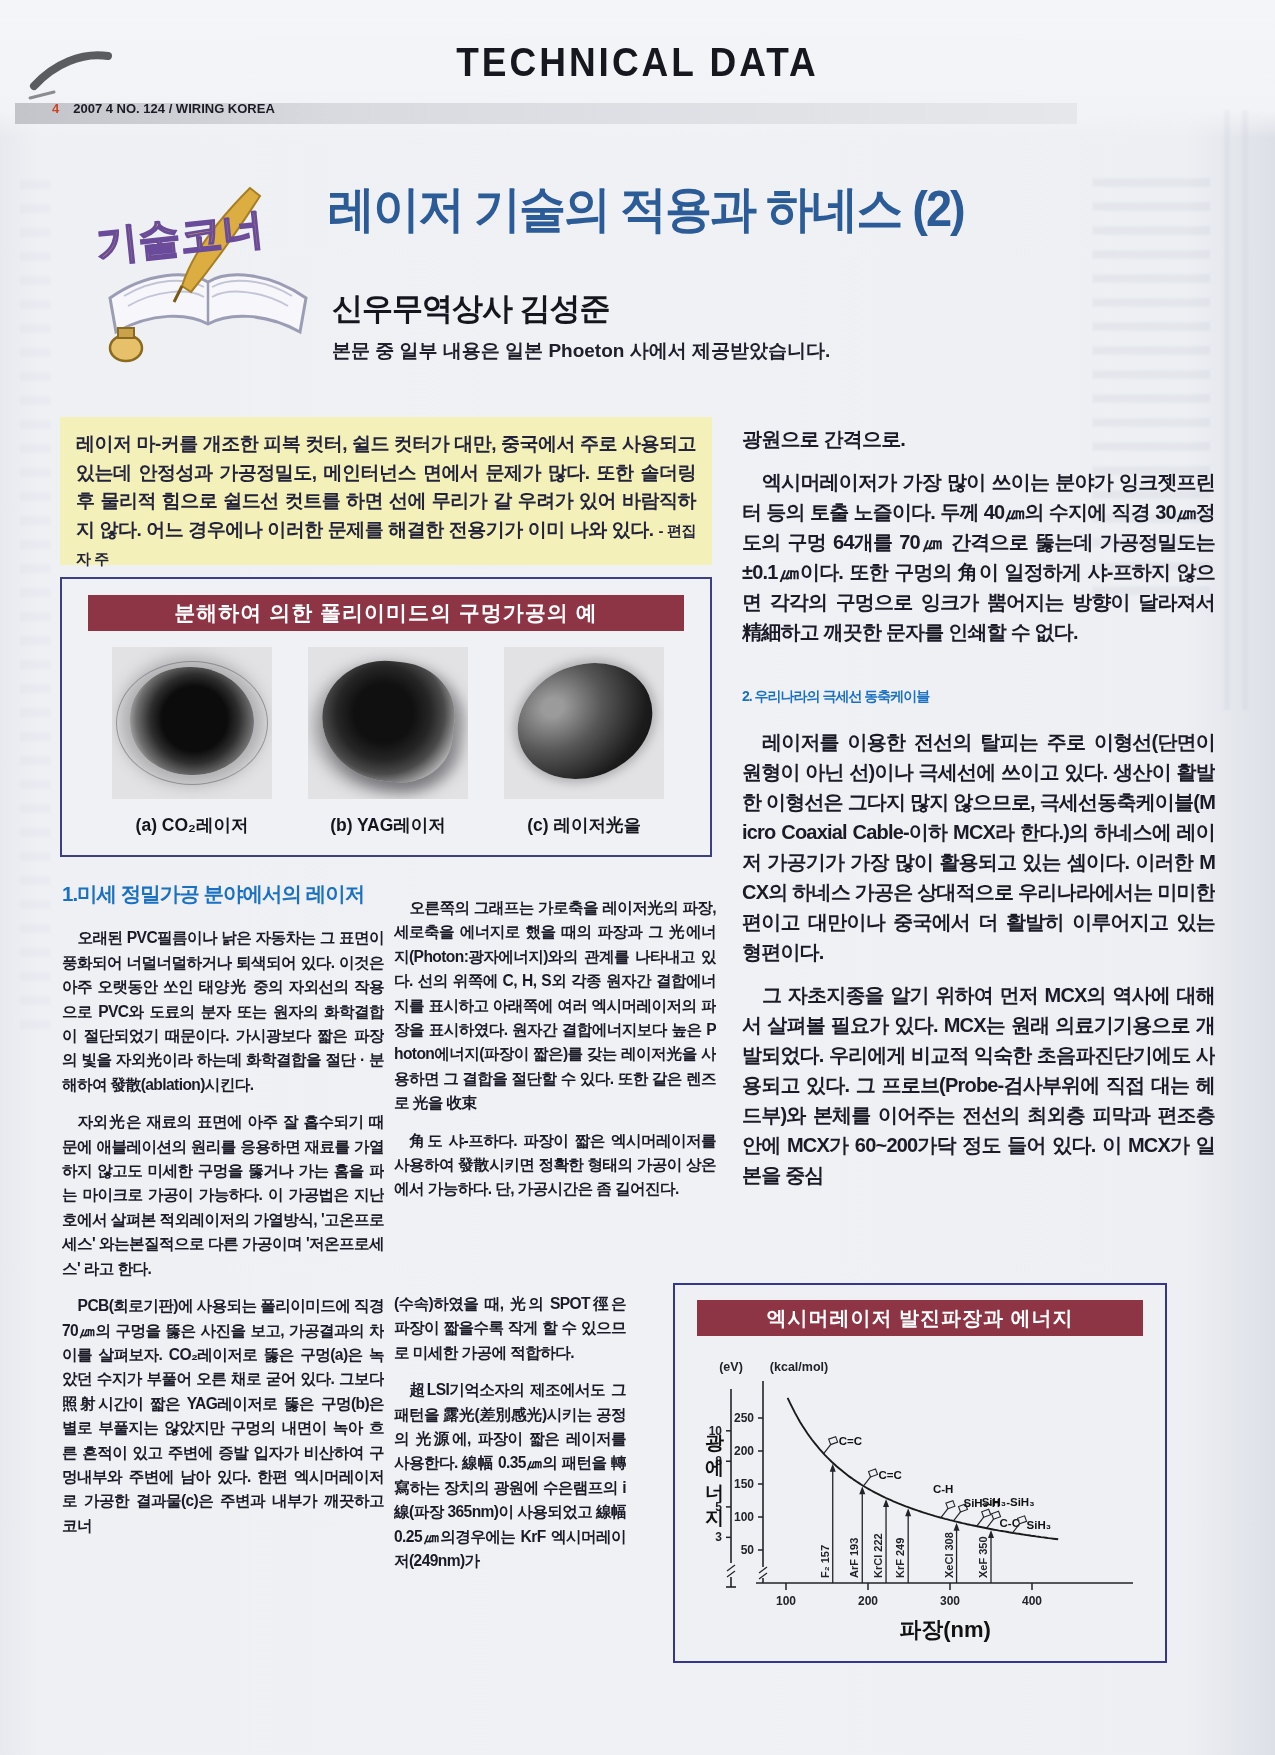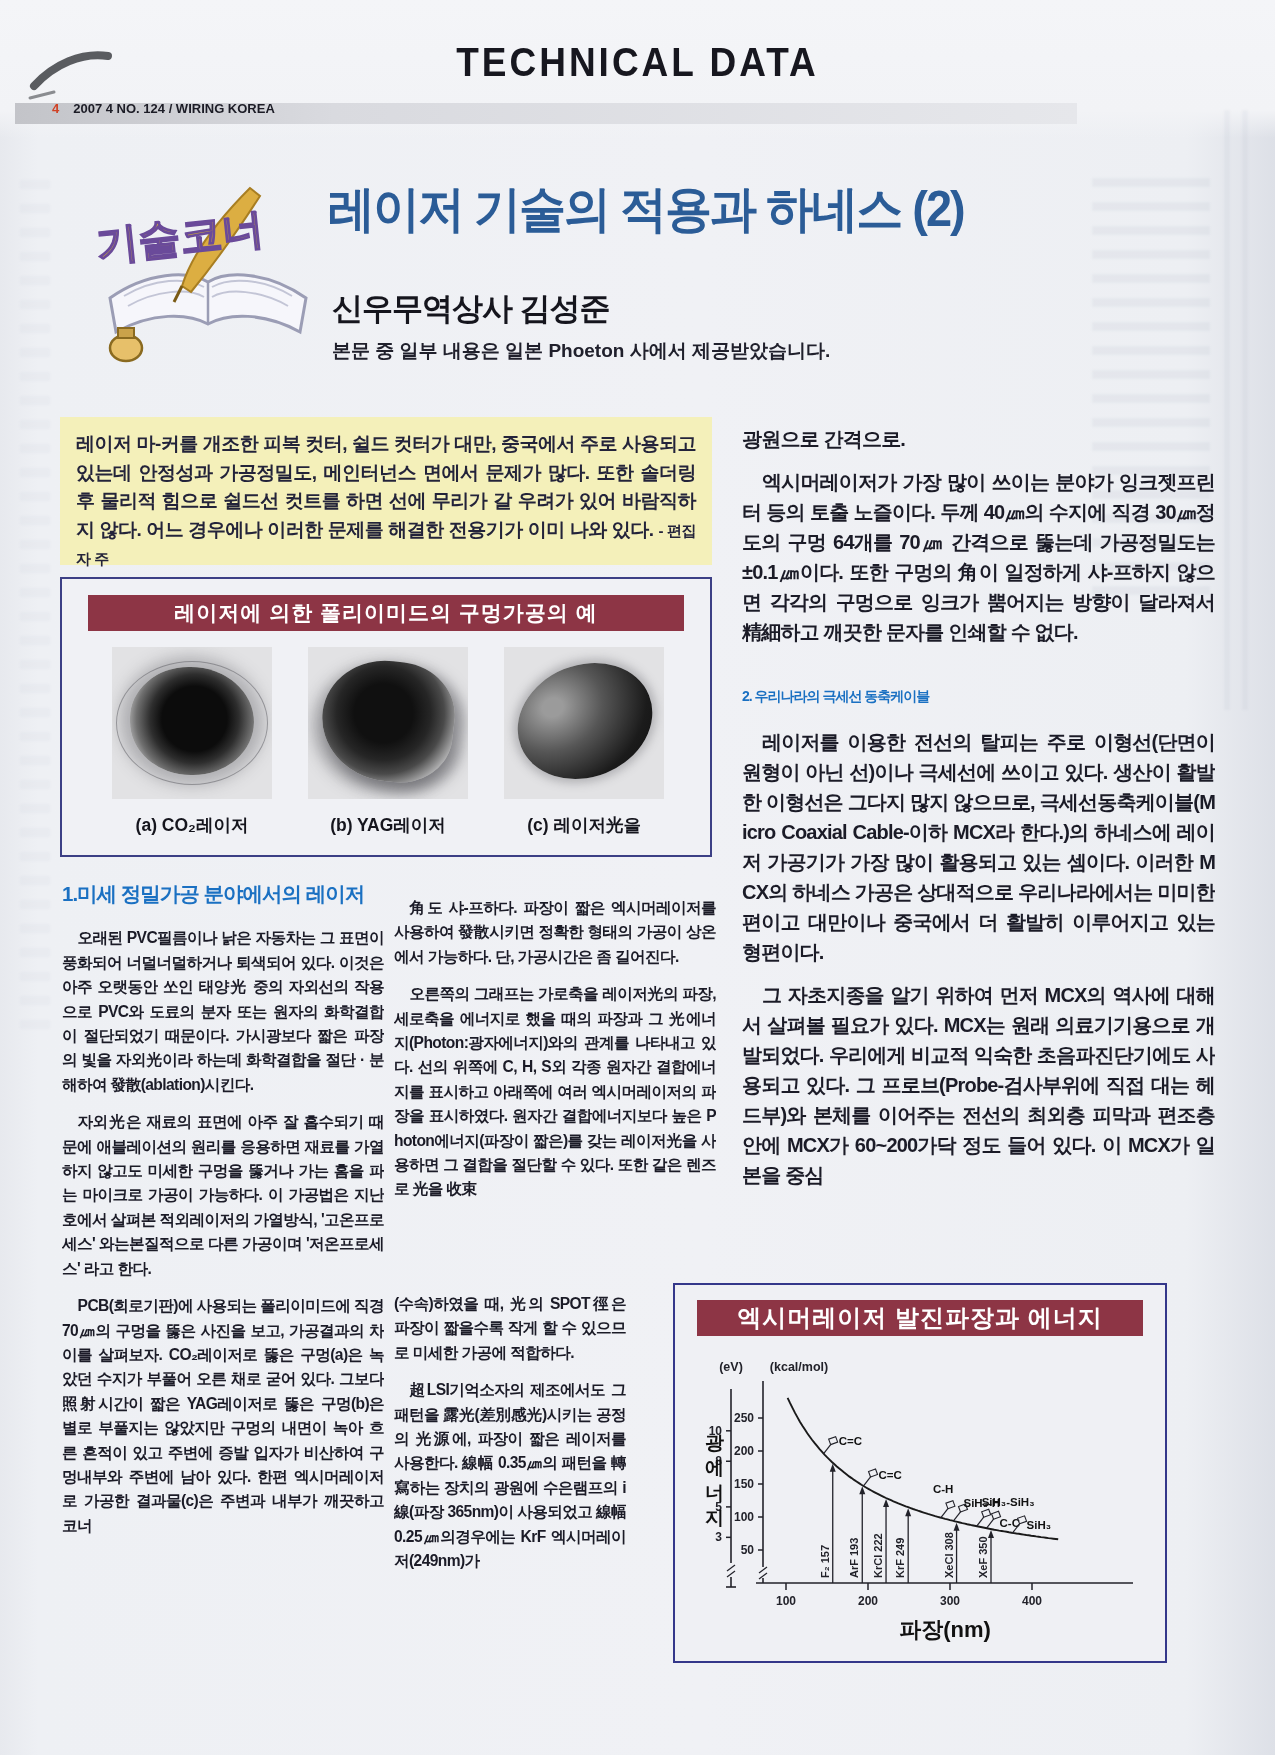"레이저에 의한 폴리이미드의 구멍가공의 예" div.abs { text: 레이저에 -> 분해하여 }
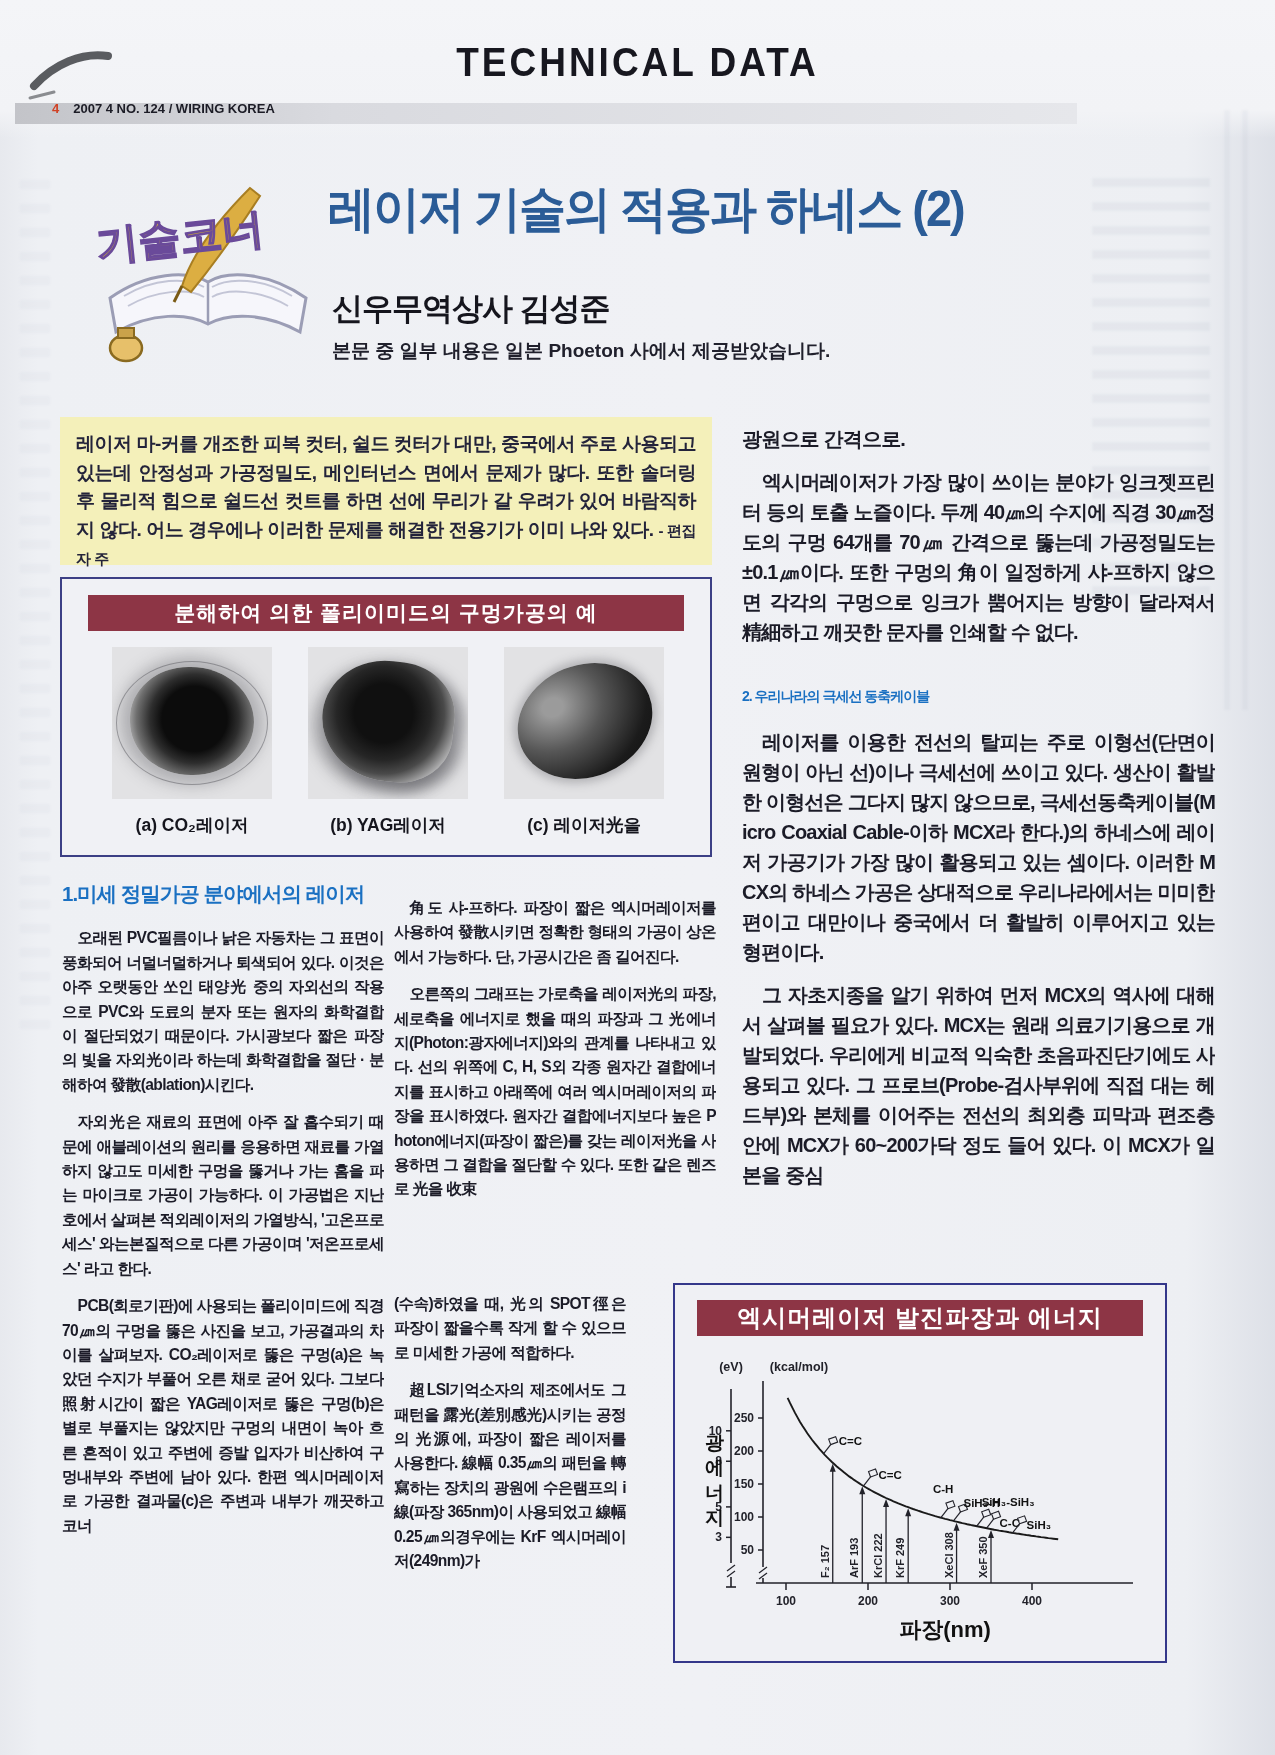"角도 샤-프하다. 파장이 짧은 엑시머레이저를" p { order: before "오른쪽의 그래프는 가로축을 레이저光의 파장," -> after "오른쪽의 그래프는 가로축을 레이저光의 파장," }
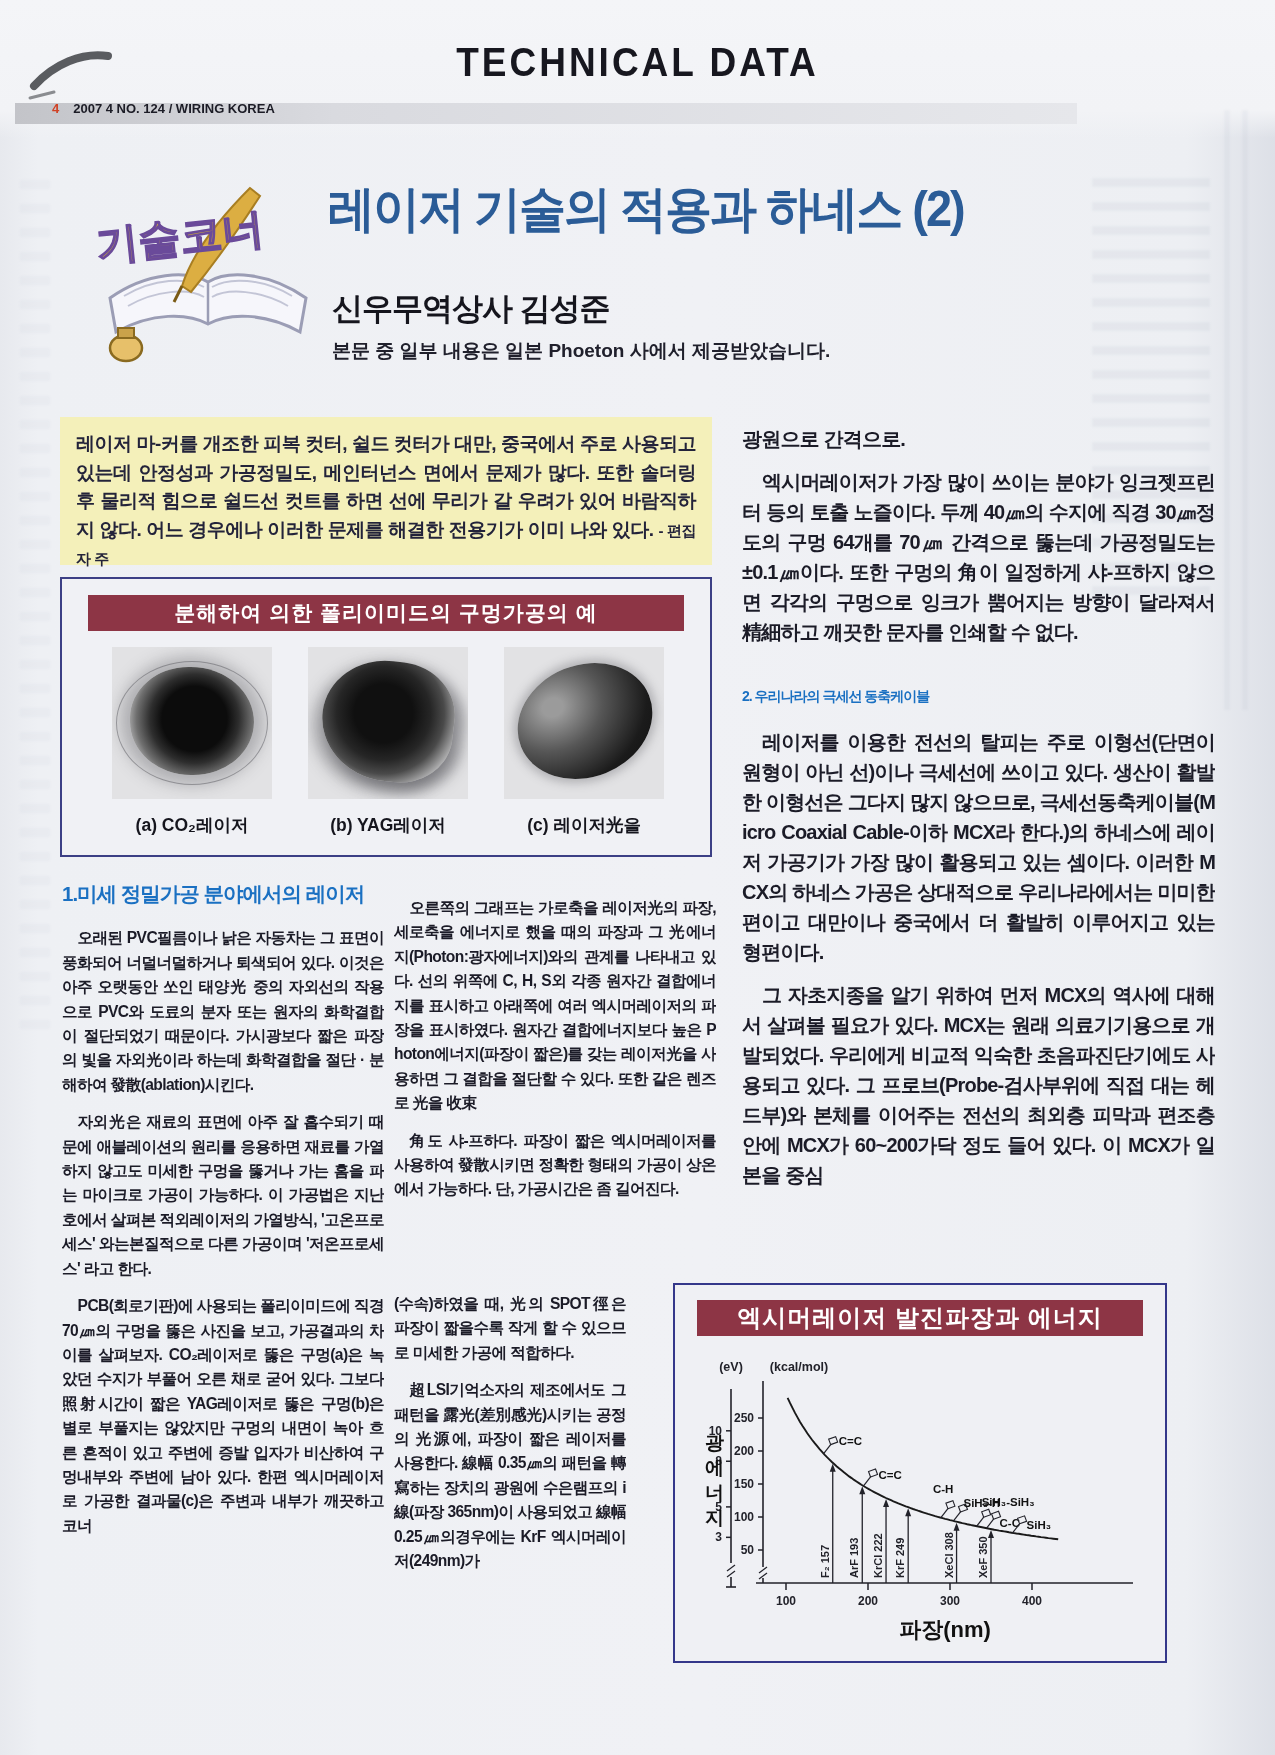"엑시머레이저 발진파장과 에너지" .chart-titlebar { font-size: 24px -> 20px }
